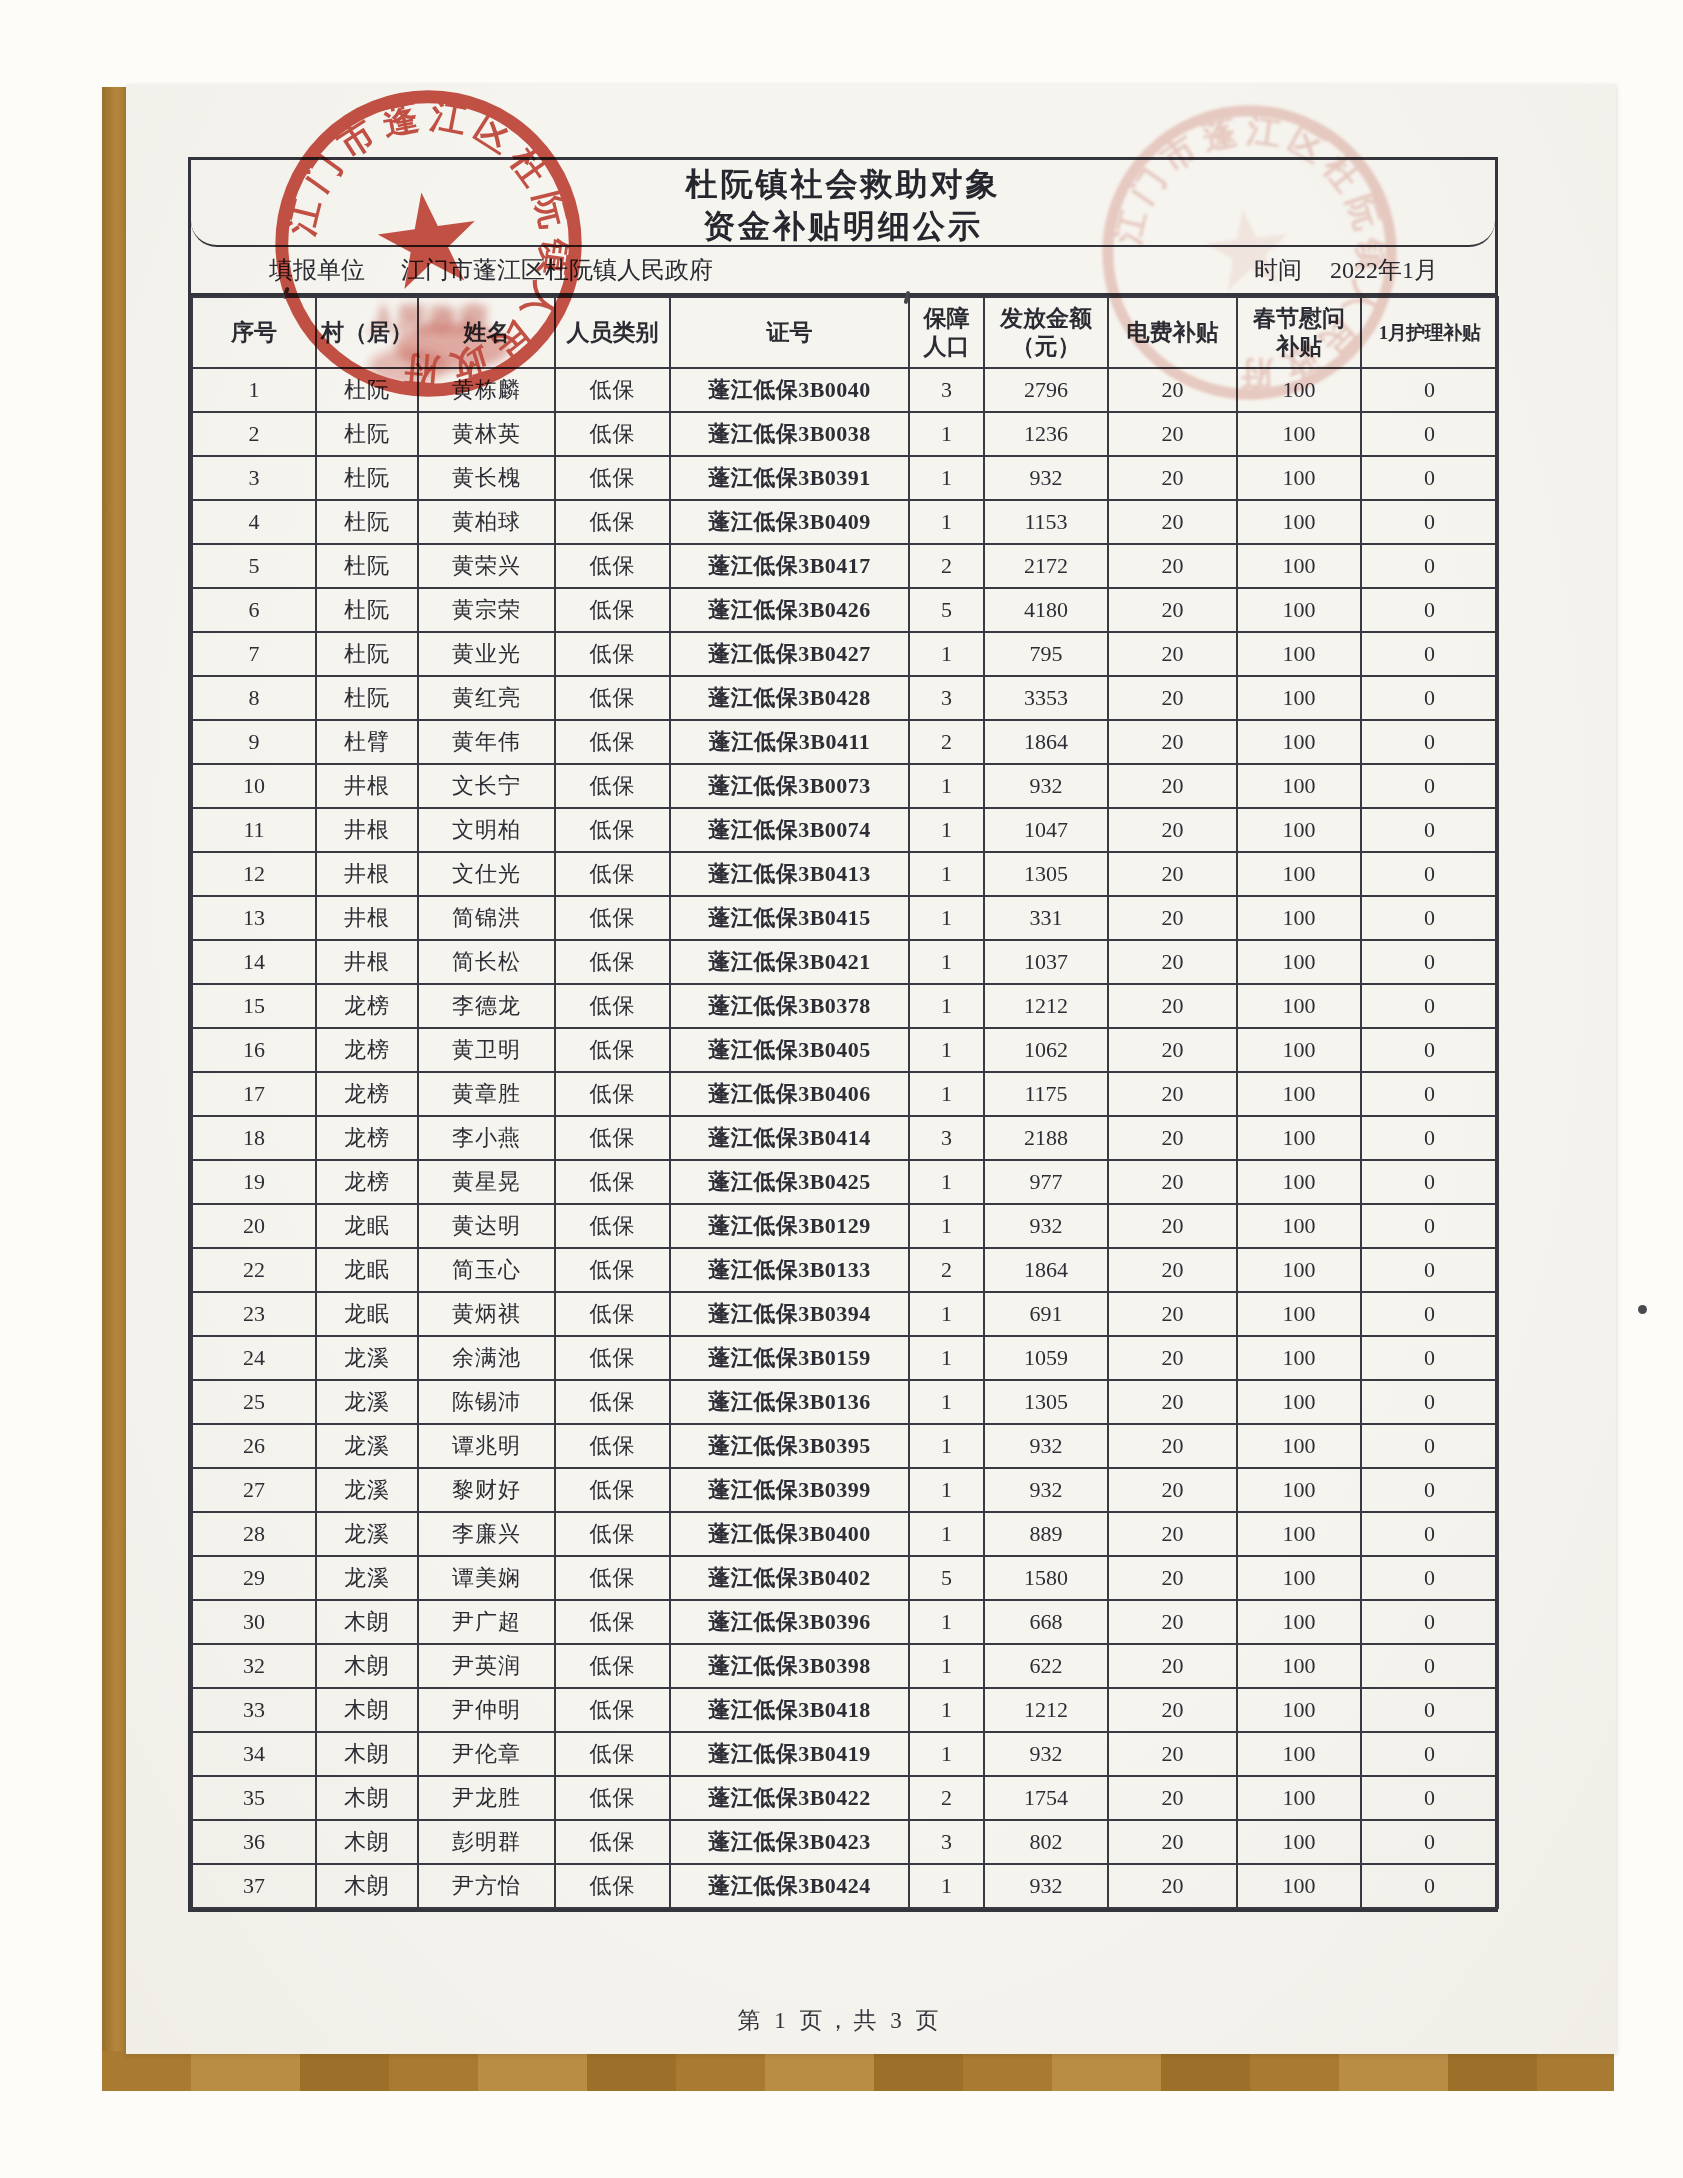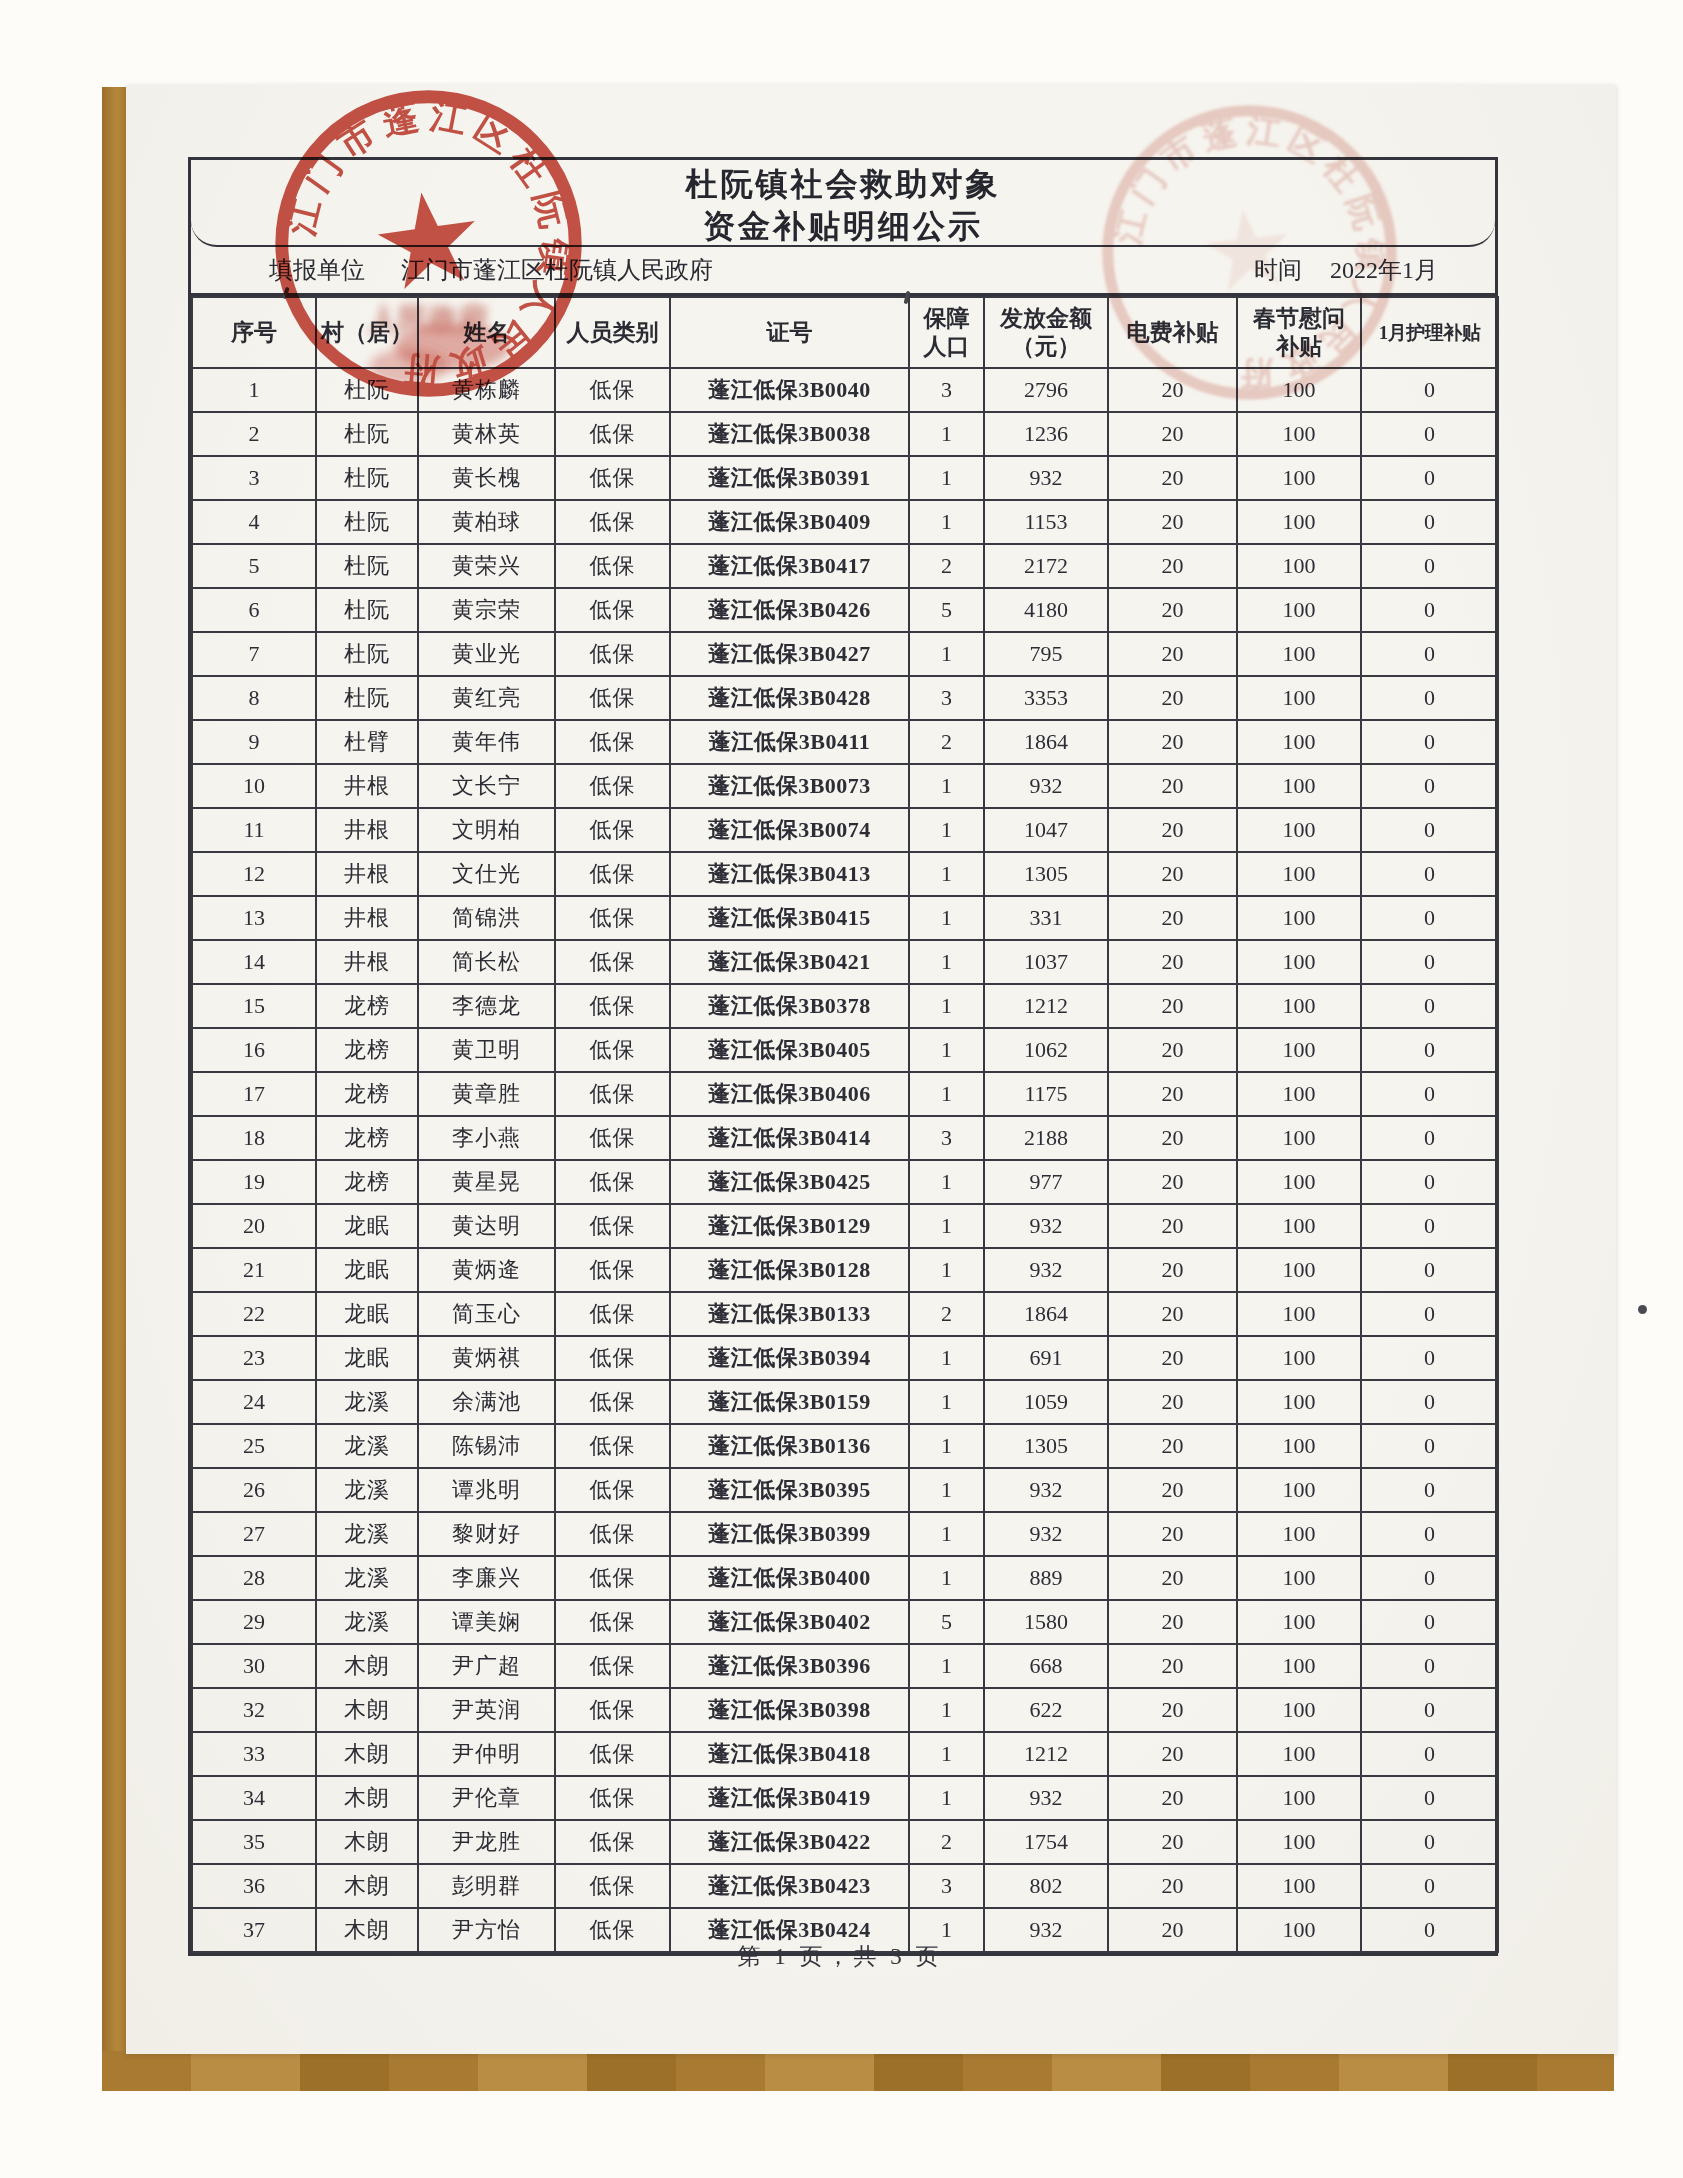"21" tr { html: <tr> <td>21</td> <td>龙眠</td> <td>黄炳逄</td> <td>低保</td> <td>蓬江低保3B0128</td> <td>1</td> <td>932</td> <td>20</td> <td>100</td> <td>0</td> </tr> -> none }
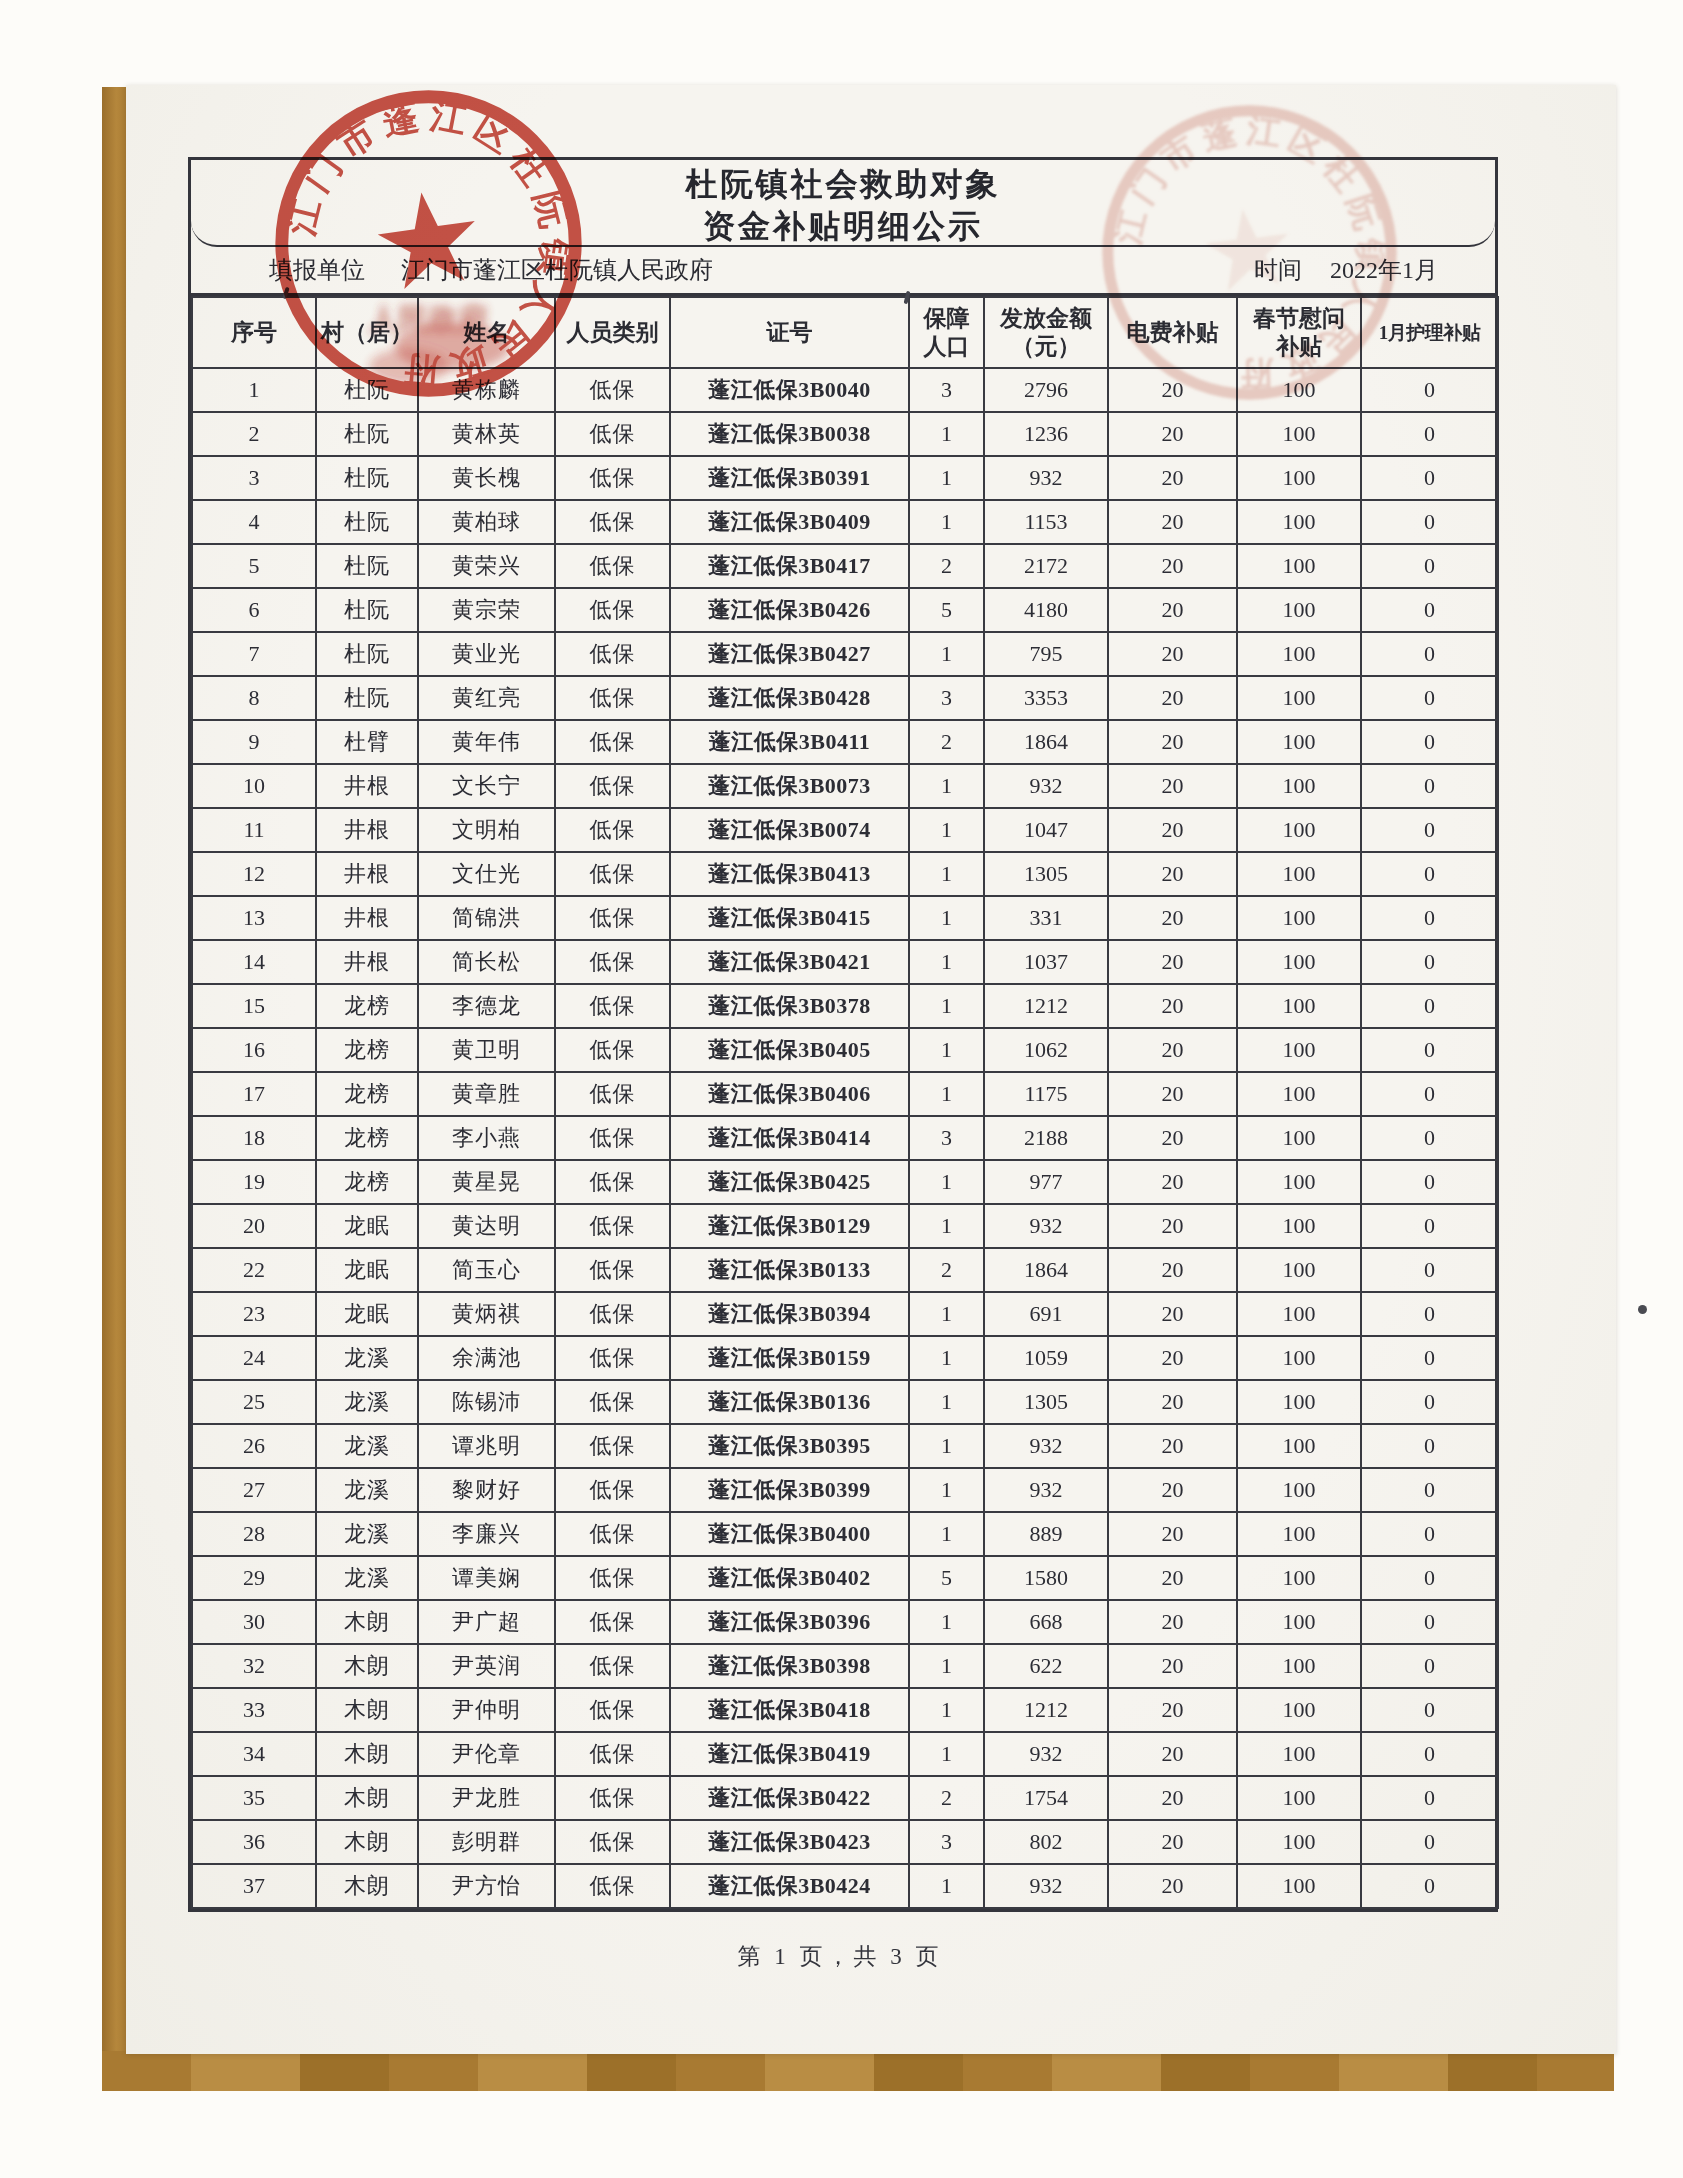"第 1 页，共 3 页" .page-footer { top: 1856px -> 1920px }
